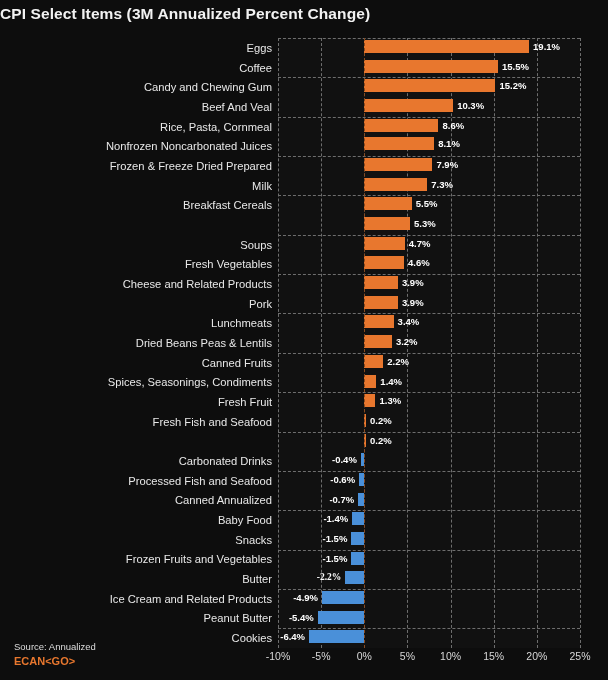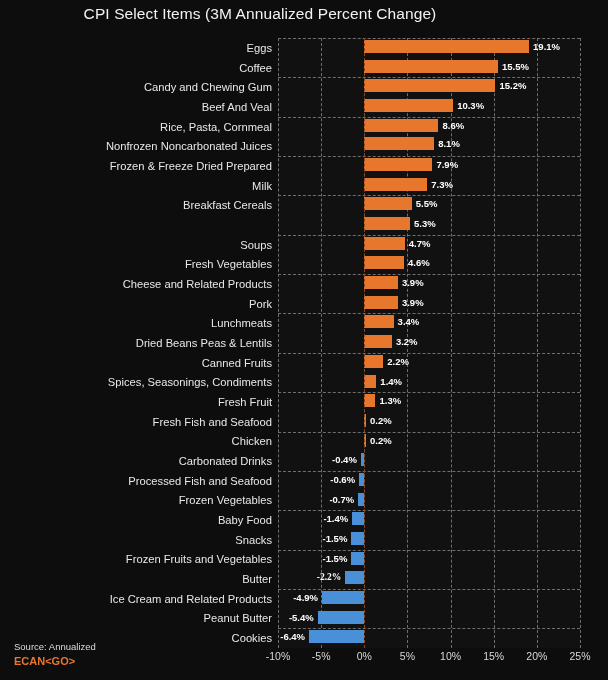"CPI Select Items (3M Annualized" #chart-title { font-weight: 400 -> 700; text-align: center -> none }
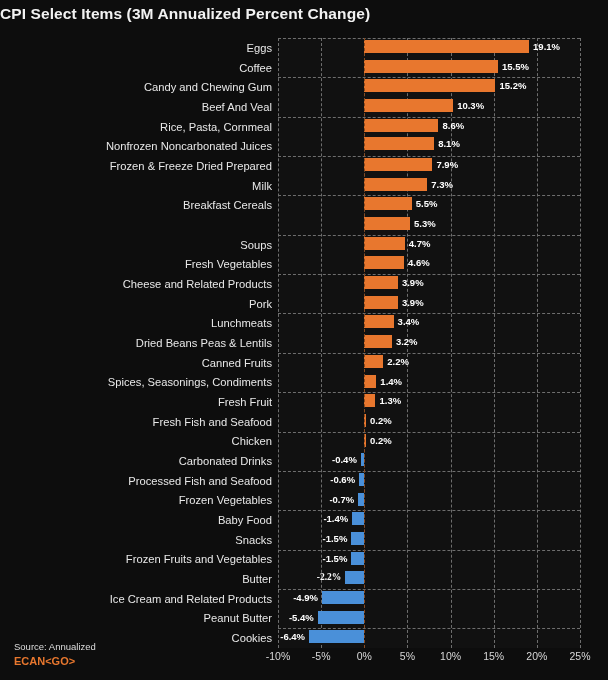"Chicken" div.cat { html: <div>Chicken</div> -> none }
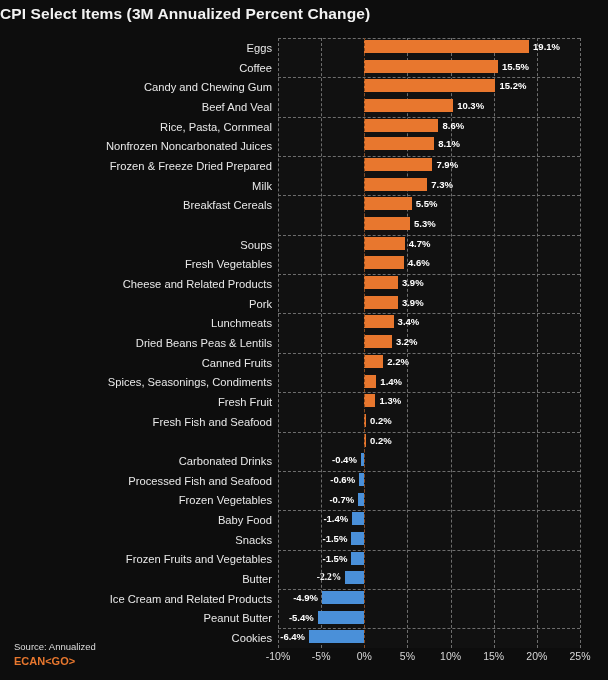"Frozen Vegetables" div.cat { text: Frozen Vegetables -> Canned Annualized }
